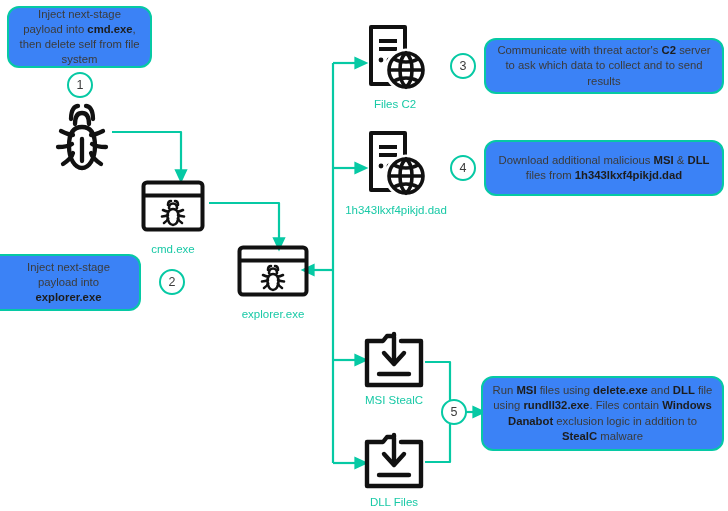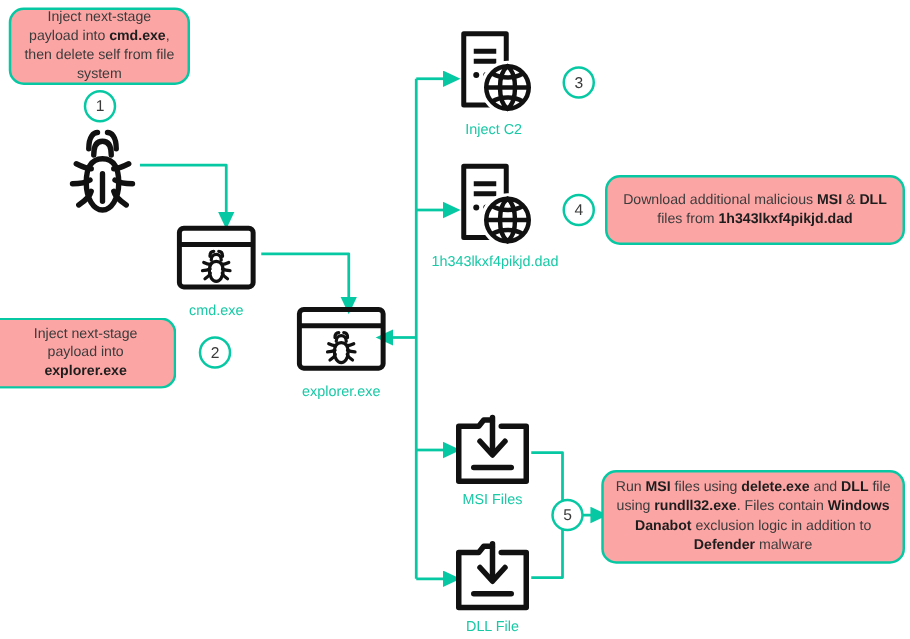"Inject next-stage payload into cmd.exe," .callout { background: #fca5a5 -> #3b82f6 }
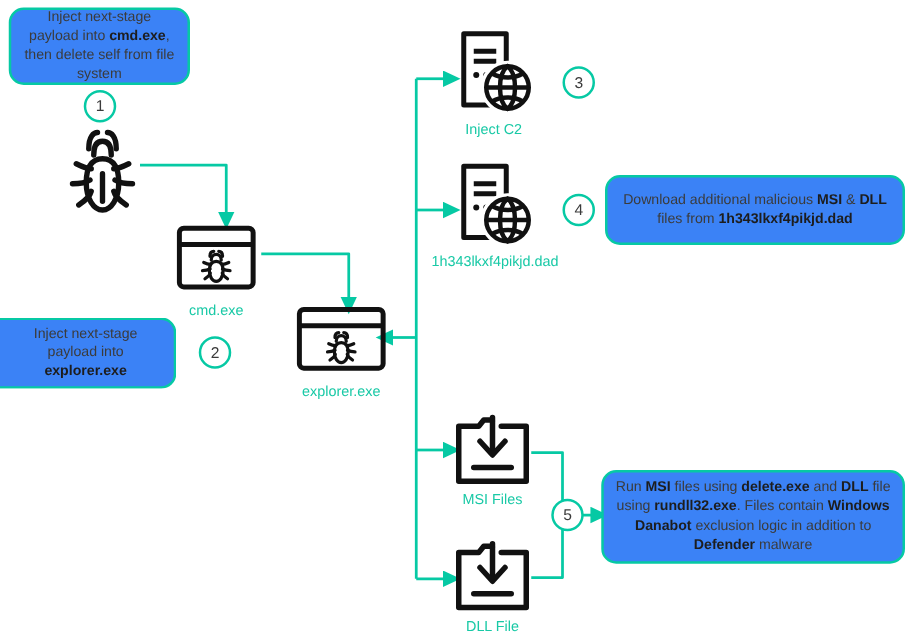"Communicate with threat actor's C2" div.callout { html: none -> <div> <span> Communicate with threat actor's <b>C2</b> server to ask which data to collect and to send results </span> </div> }
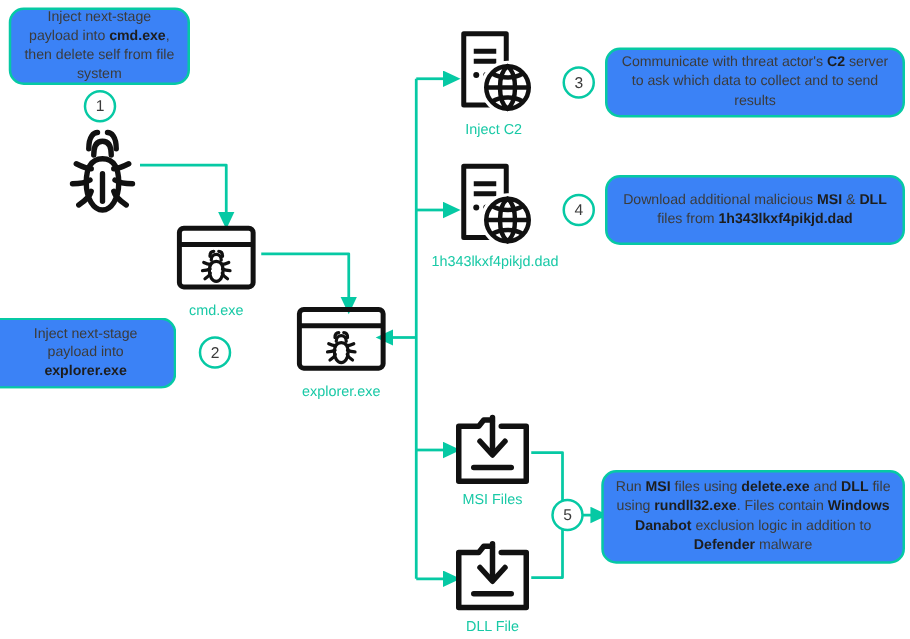"Inject C2" div.nlabel { text: Inject -> Files }
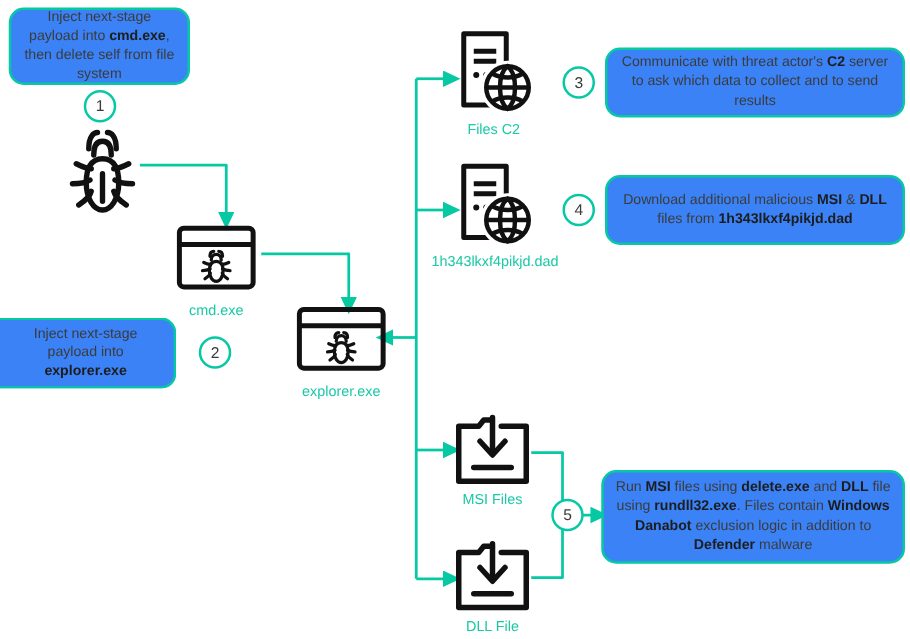"MSI Files" div.nlabel { text: Files -> StealC }
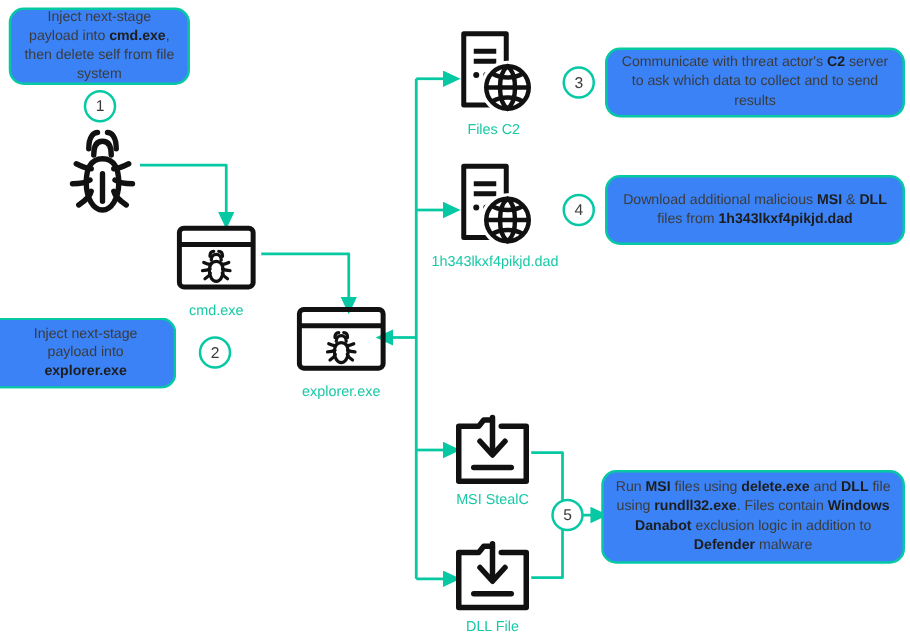"Defender" b { text: Defender -> StealC }
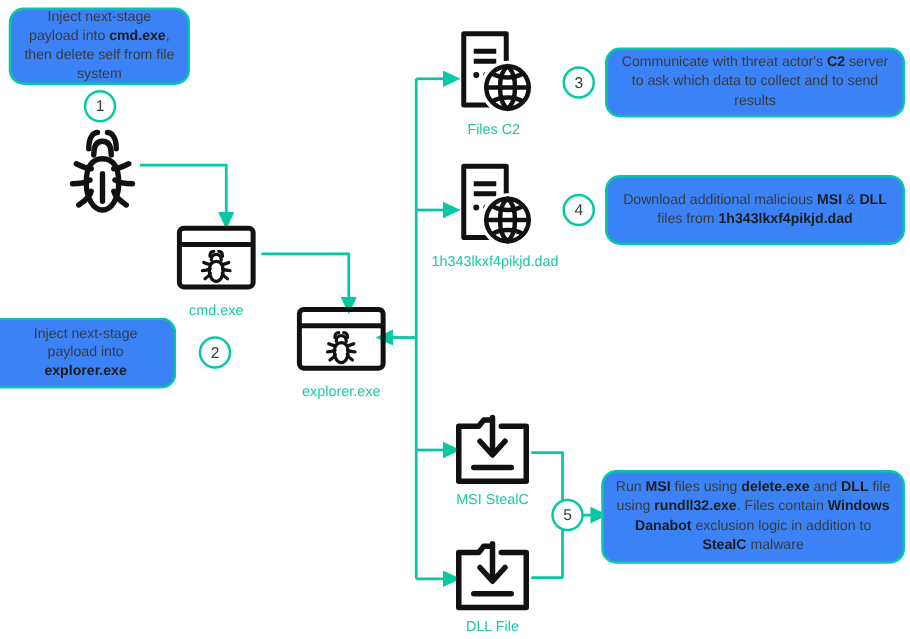"DLL File" div.nlabel { text: File -> Files }
